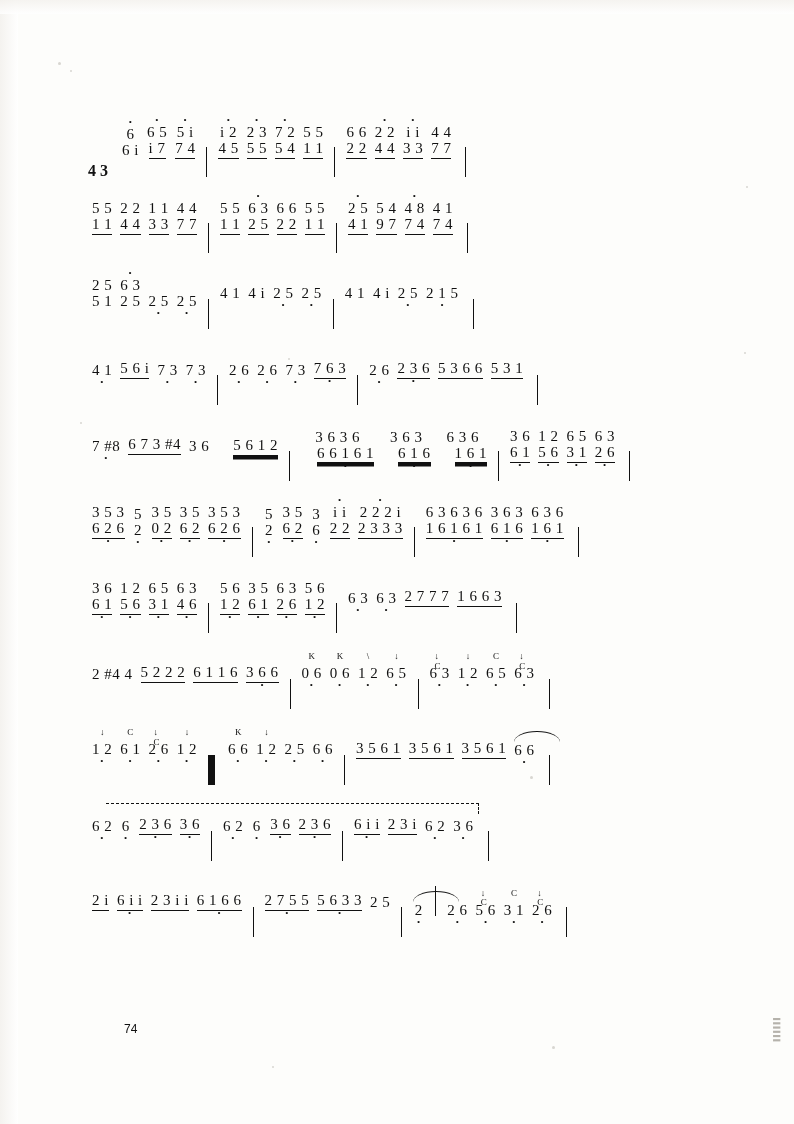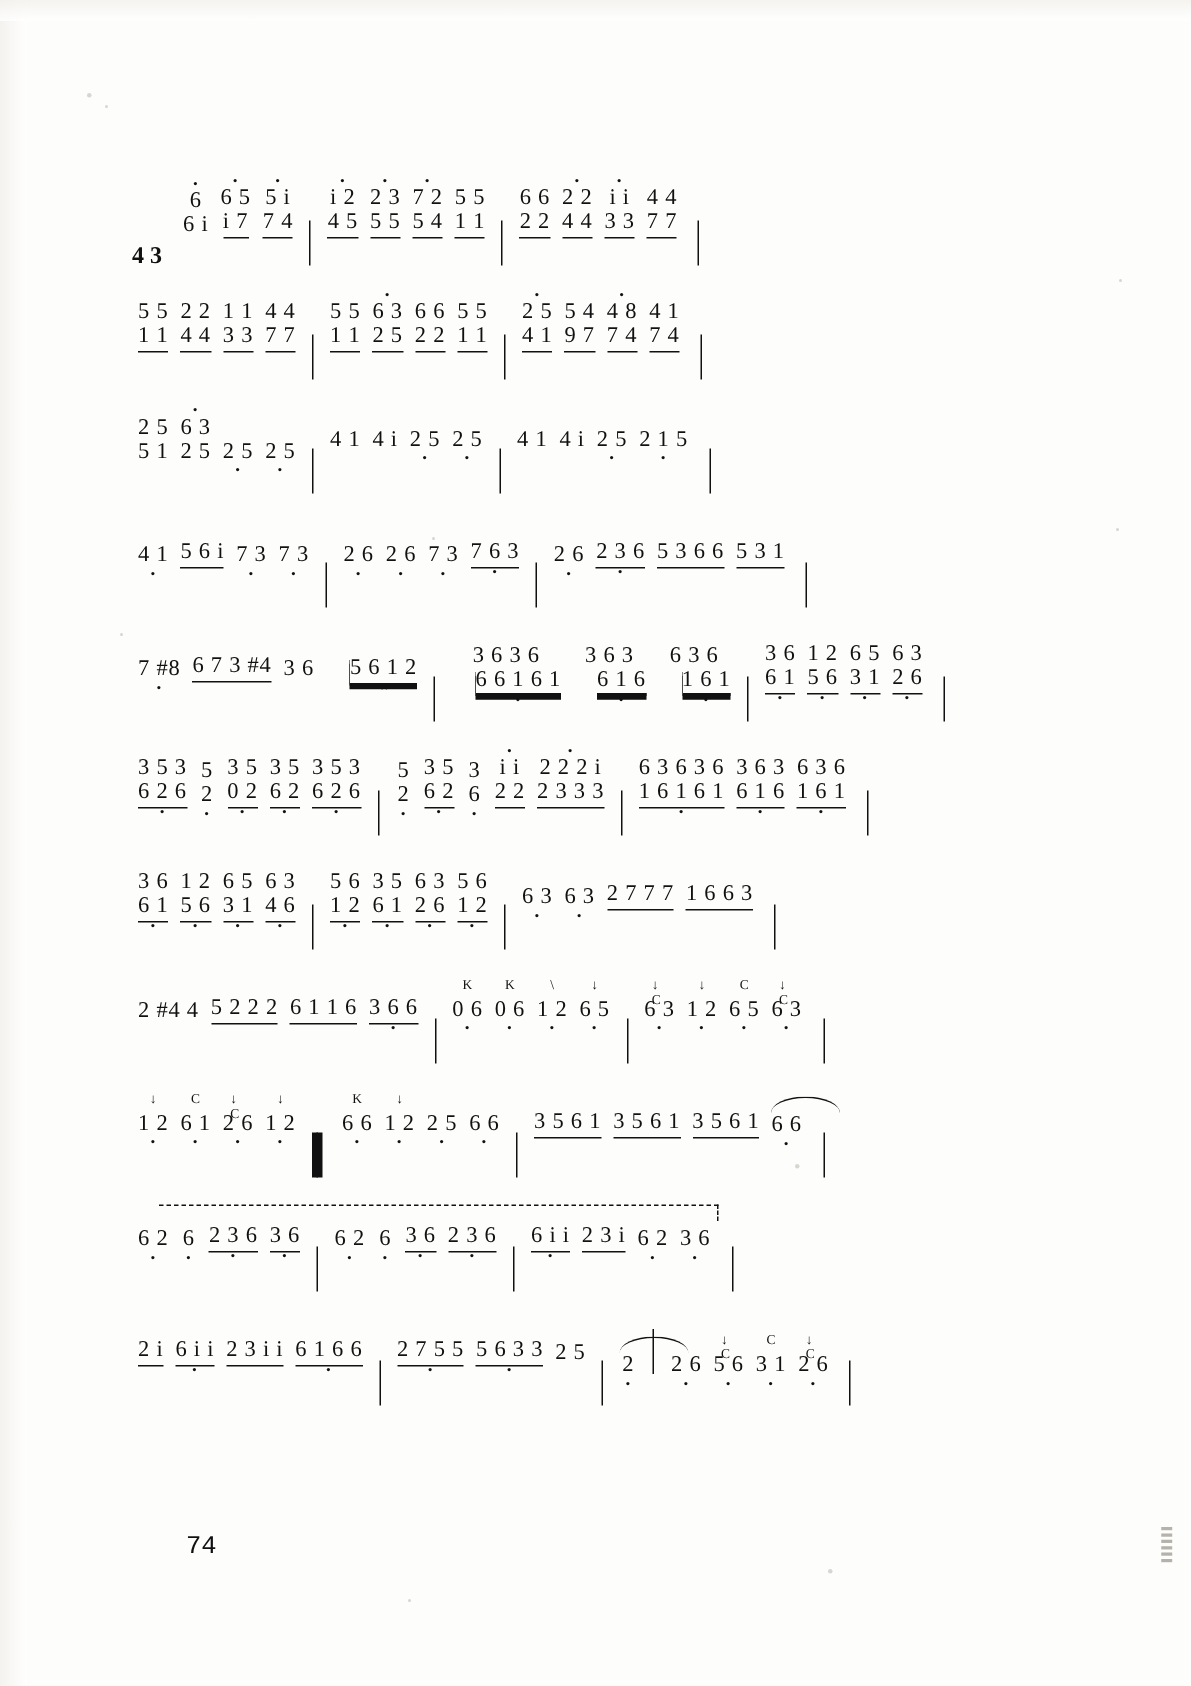"74" .page-number { font-family: Liberation Mono, monospace -> Liberation Sans, sans-serif; font-size: 17px -> 12px }
